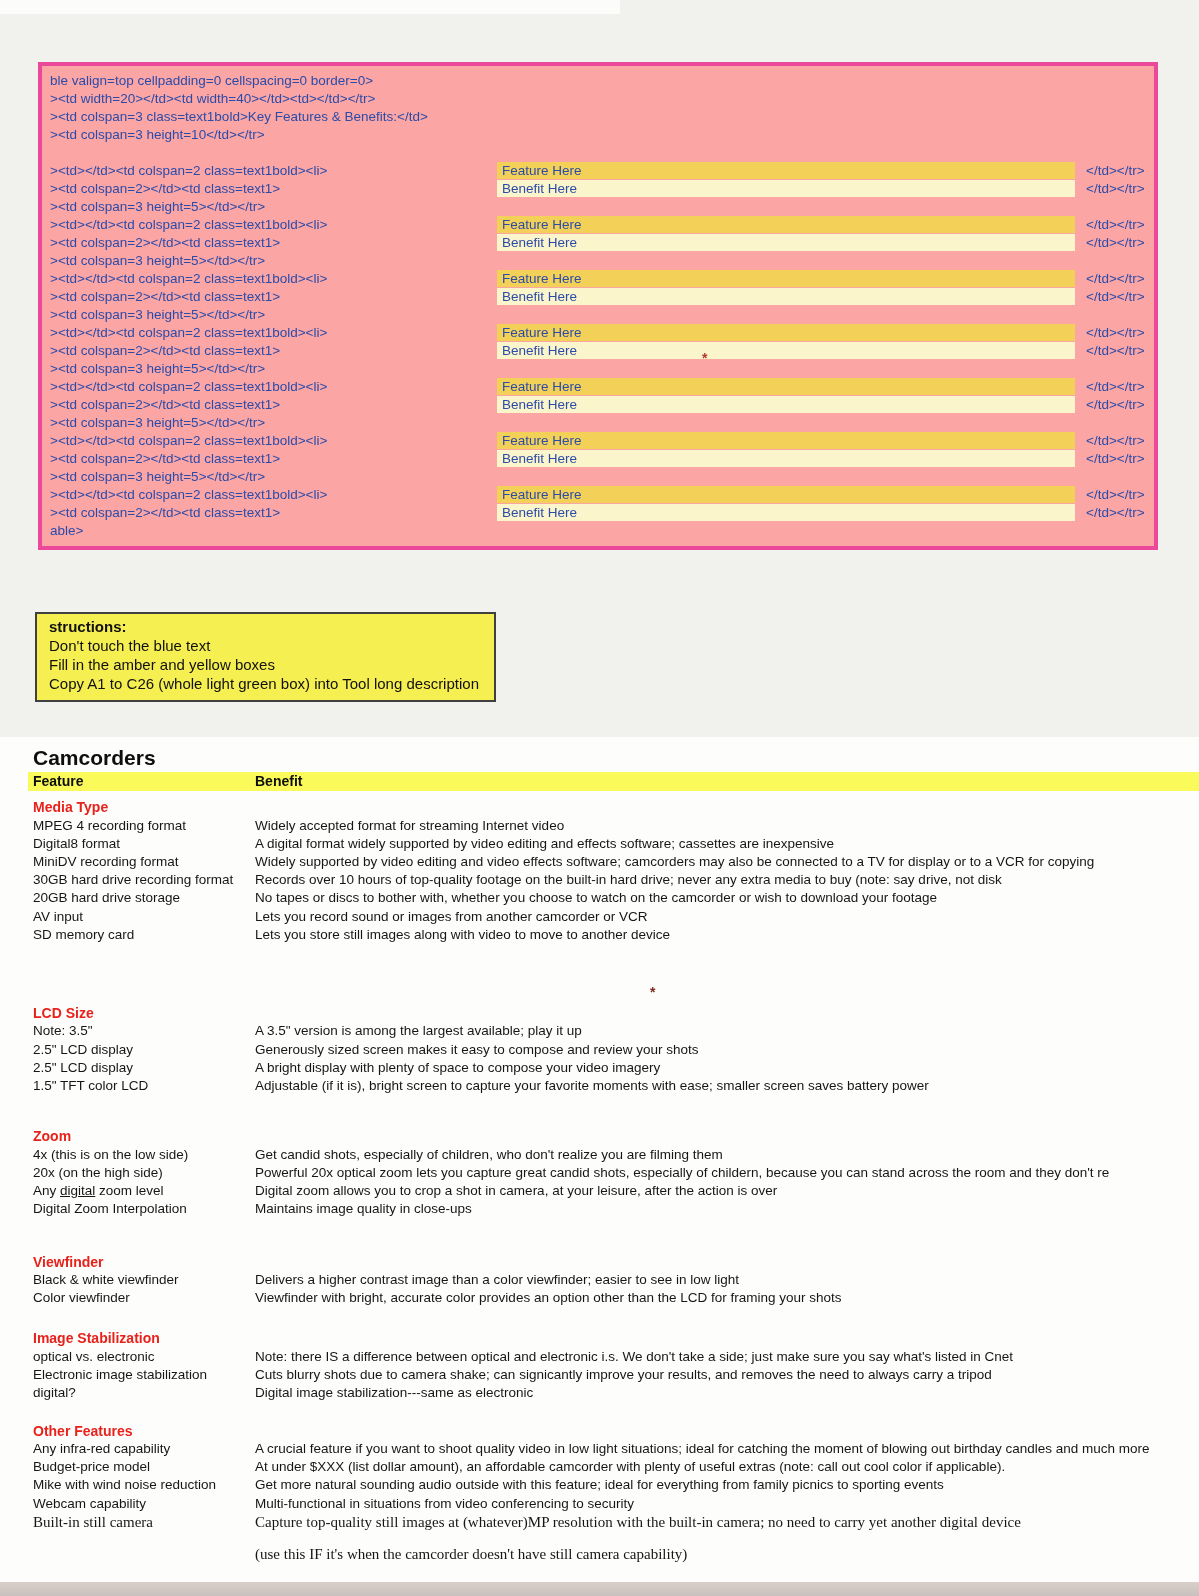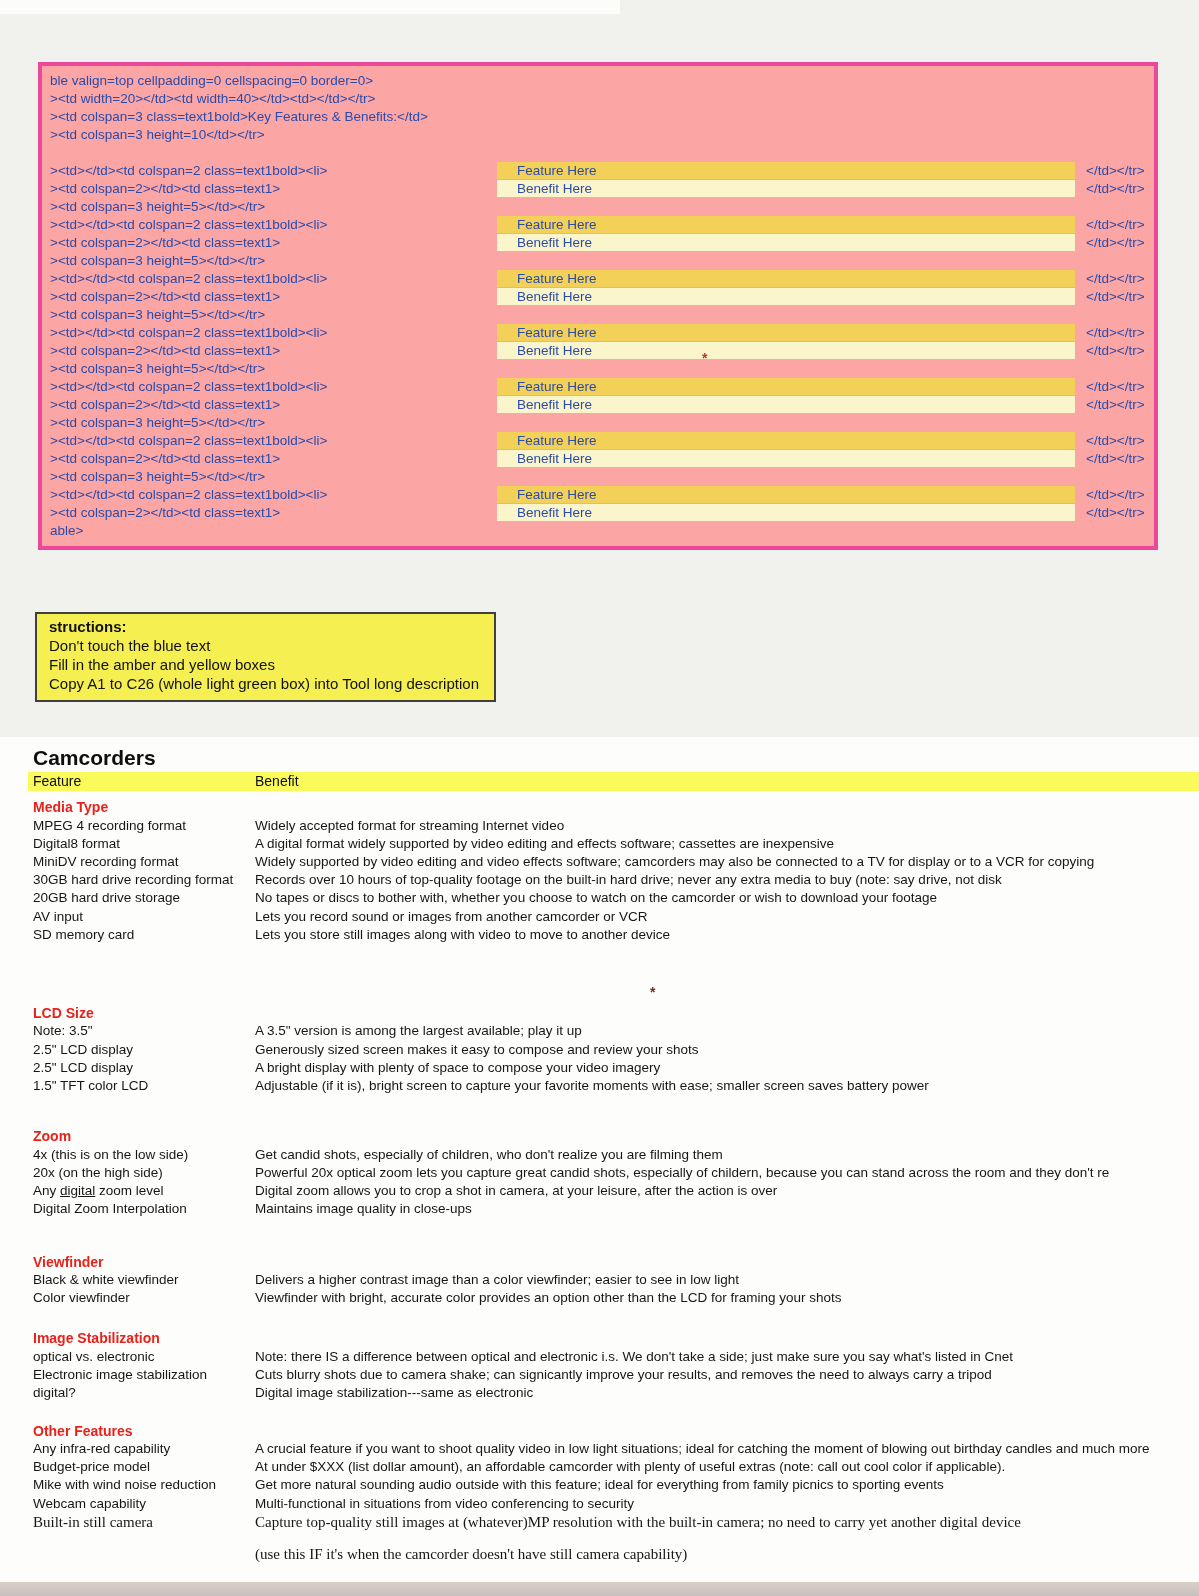"Feature Here" .bar { padding-left: 20px -> 5px }
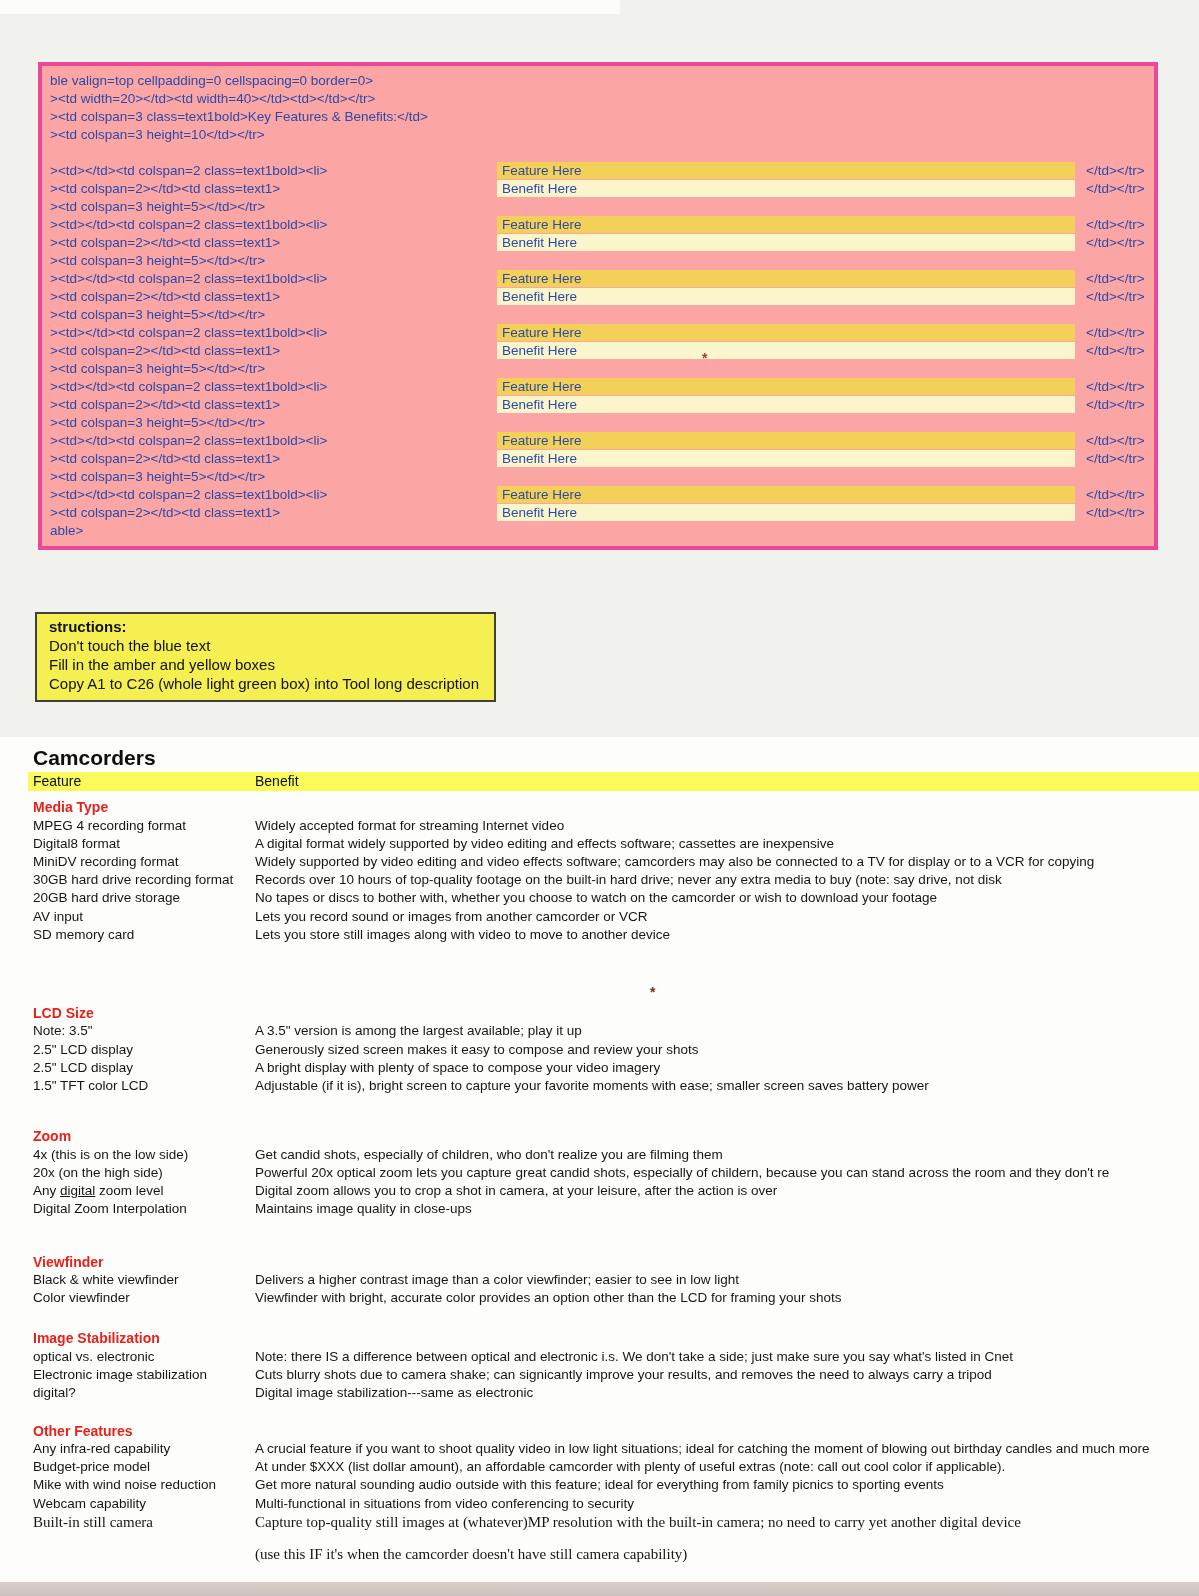"Feature" .header-bar { font-weight: normal -> bold }
